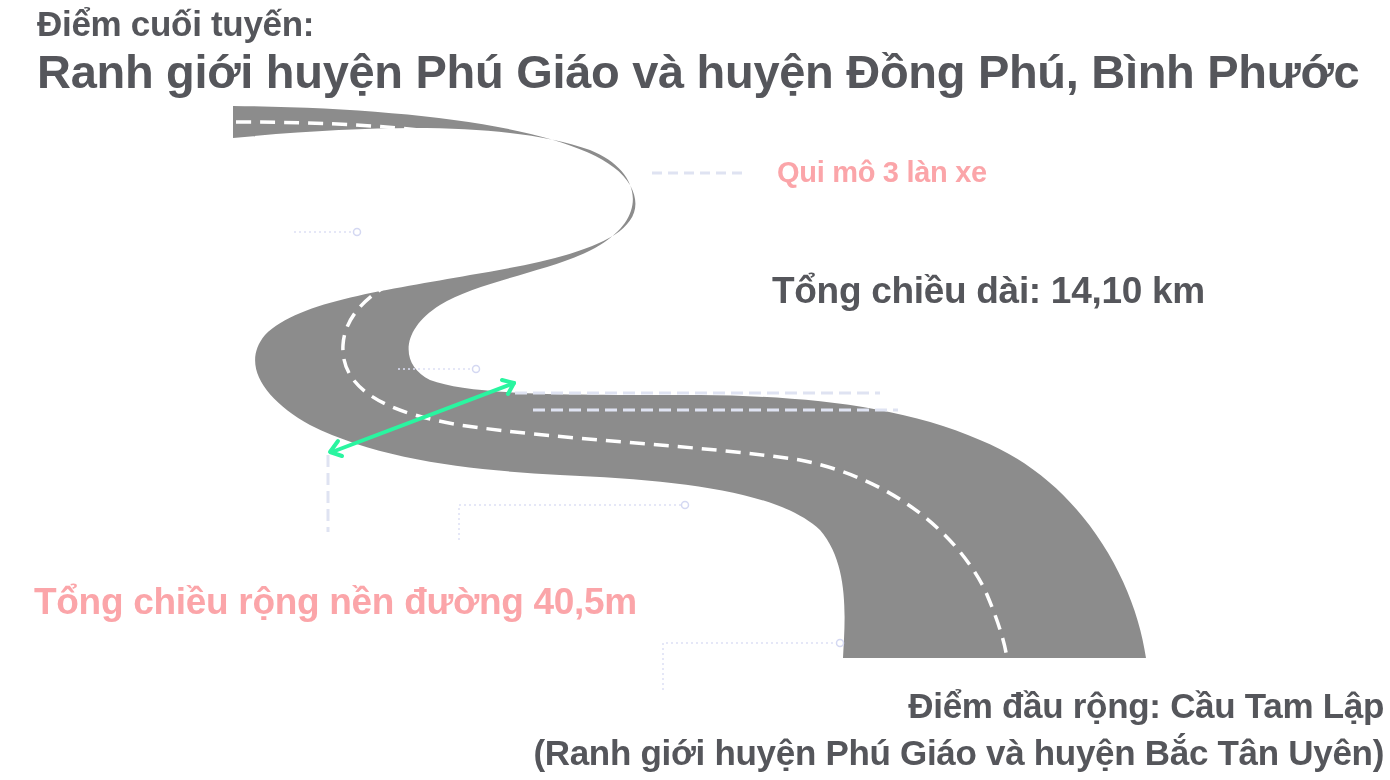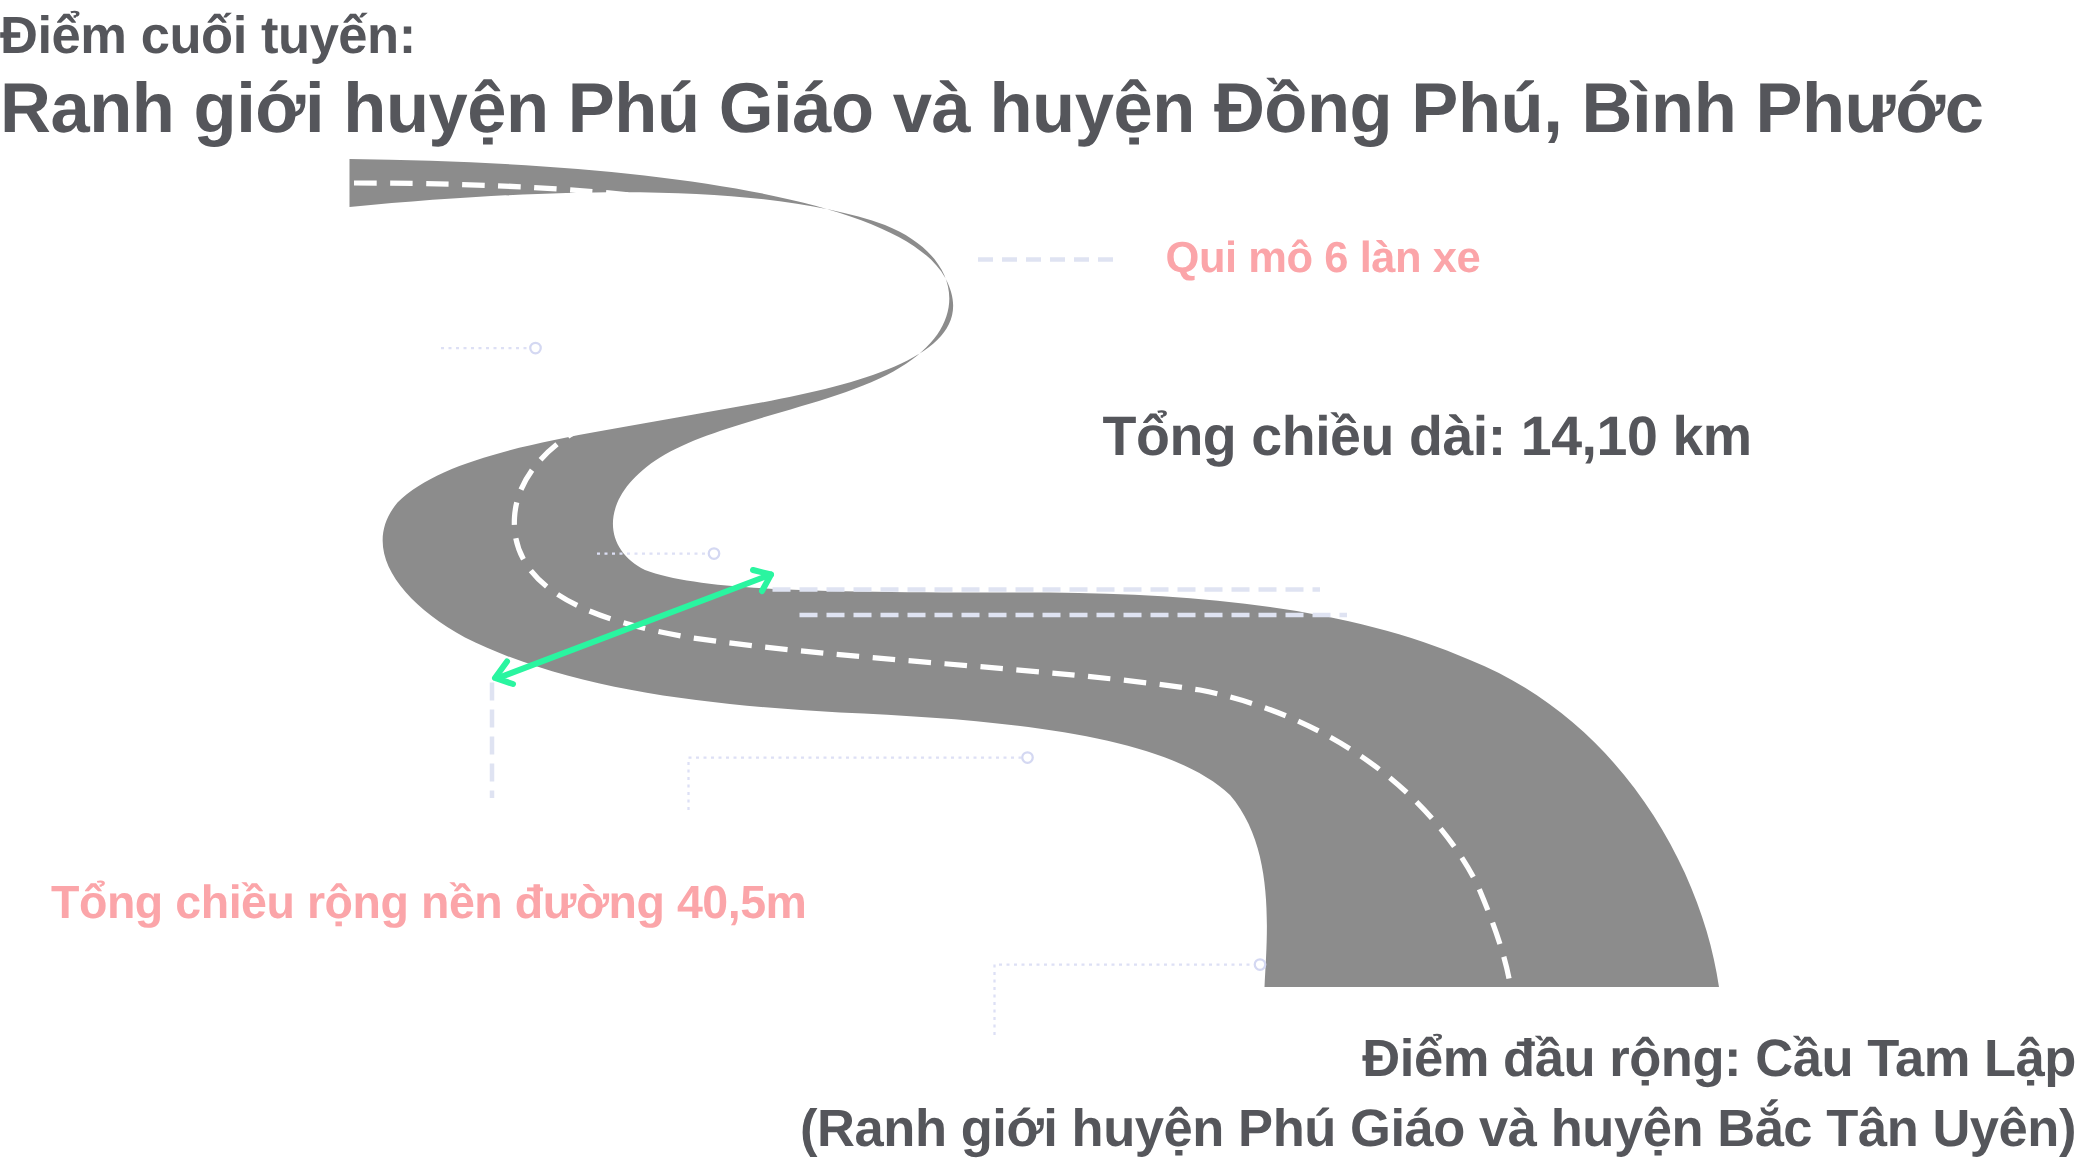"Điểm cuối tuyến:" .dark { padding-left: none -> 37px }
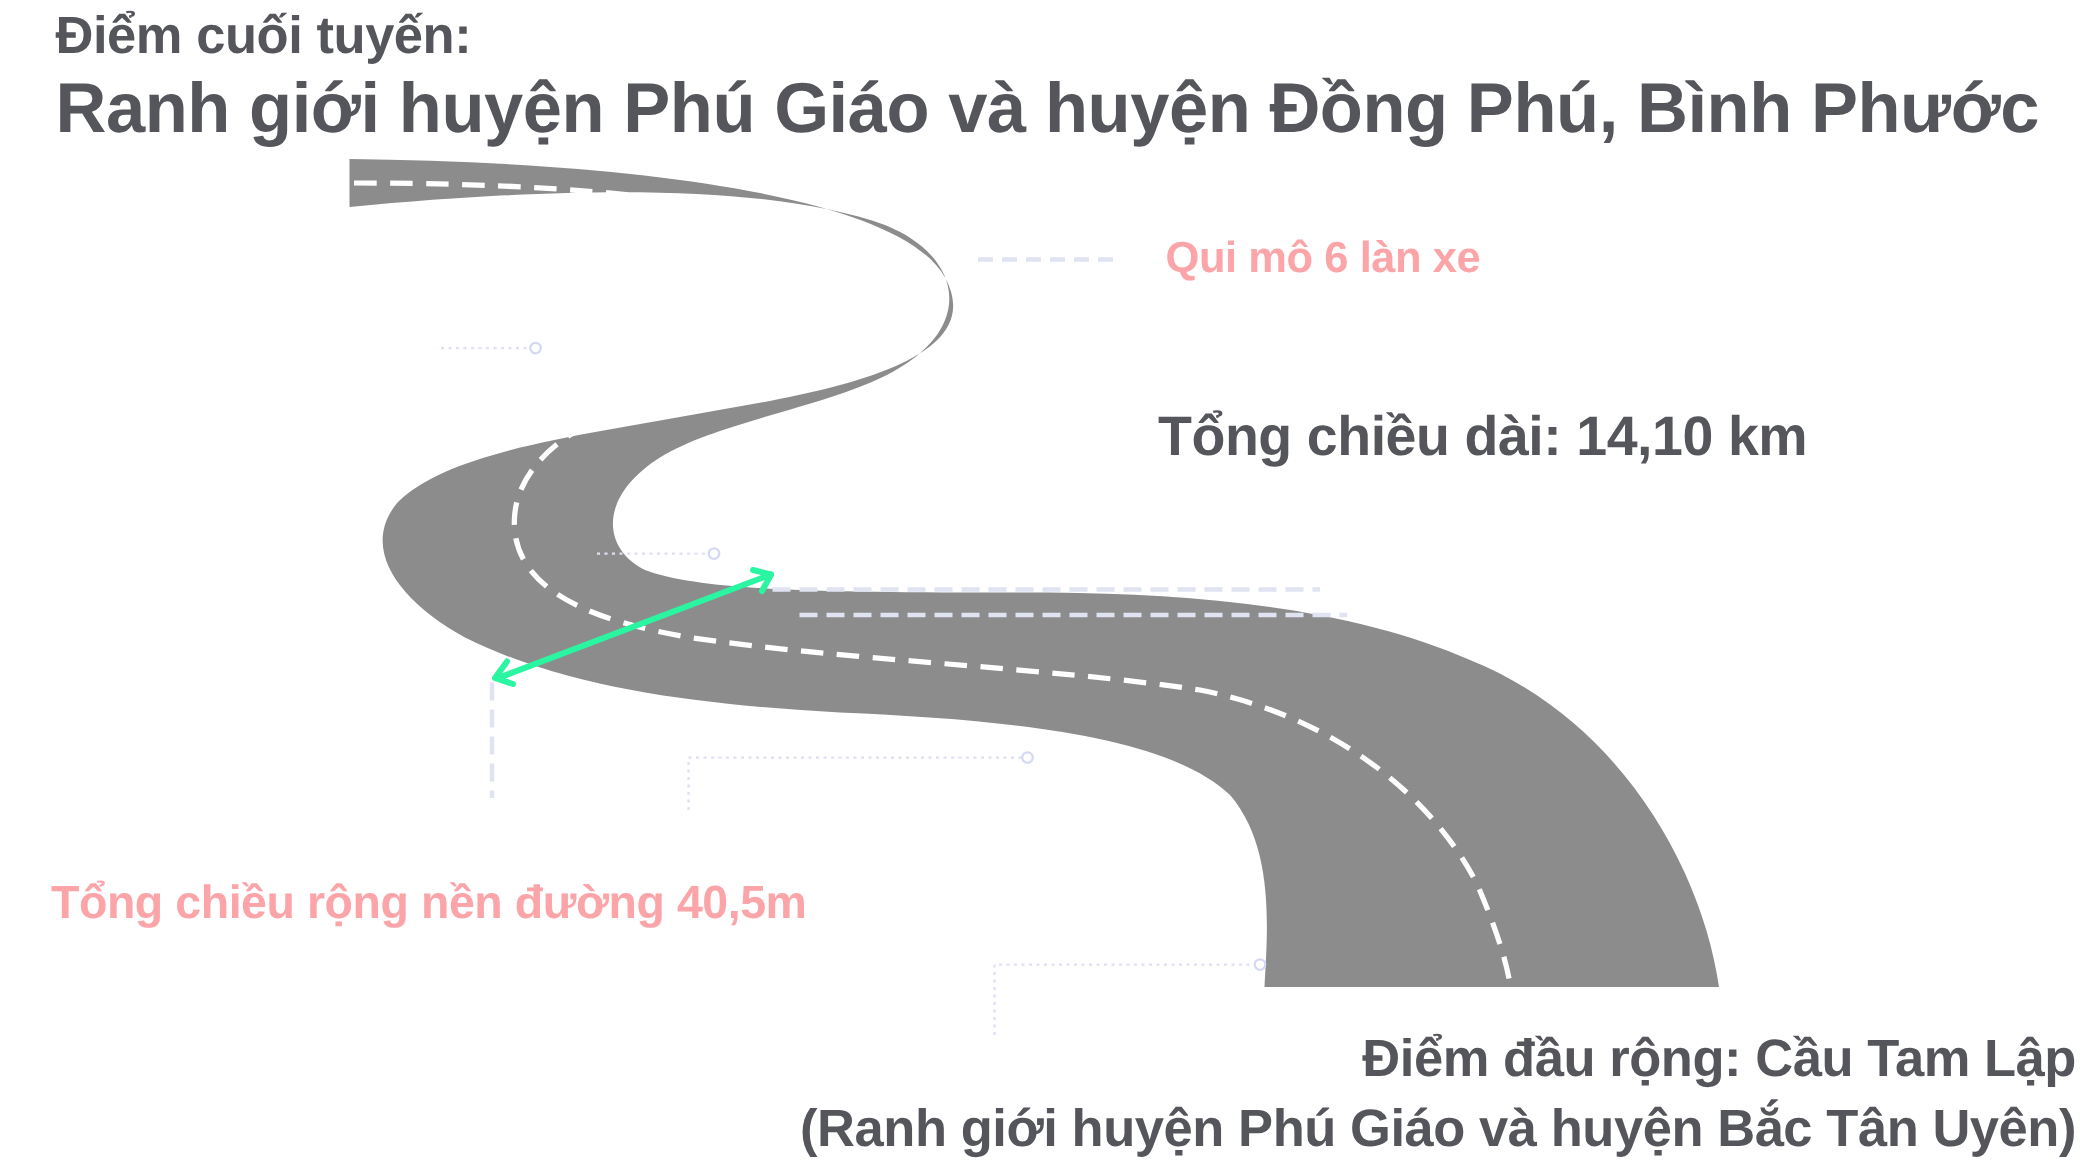"Qui mô 6 làn xe" div.txt { text: 6 -> 3 }
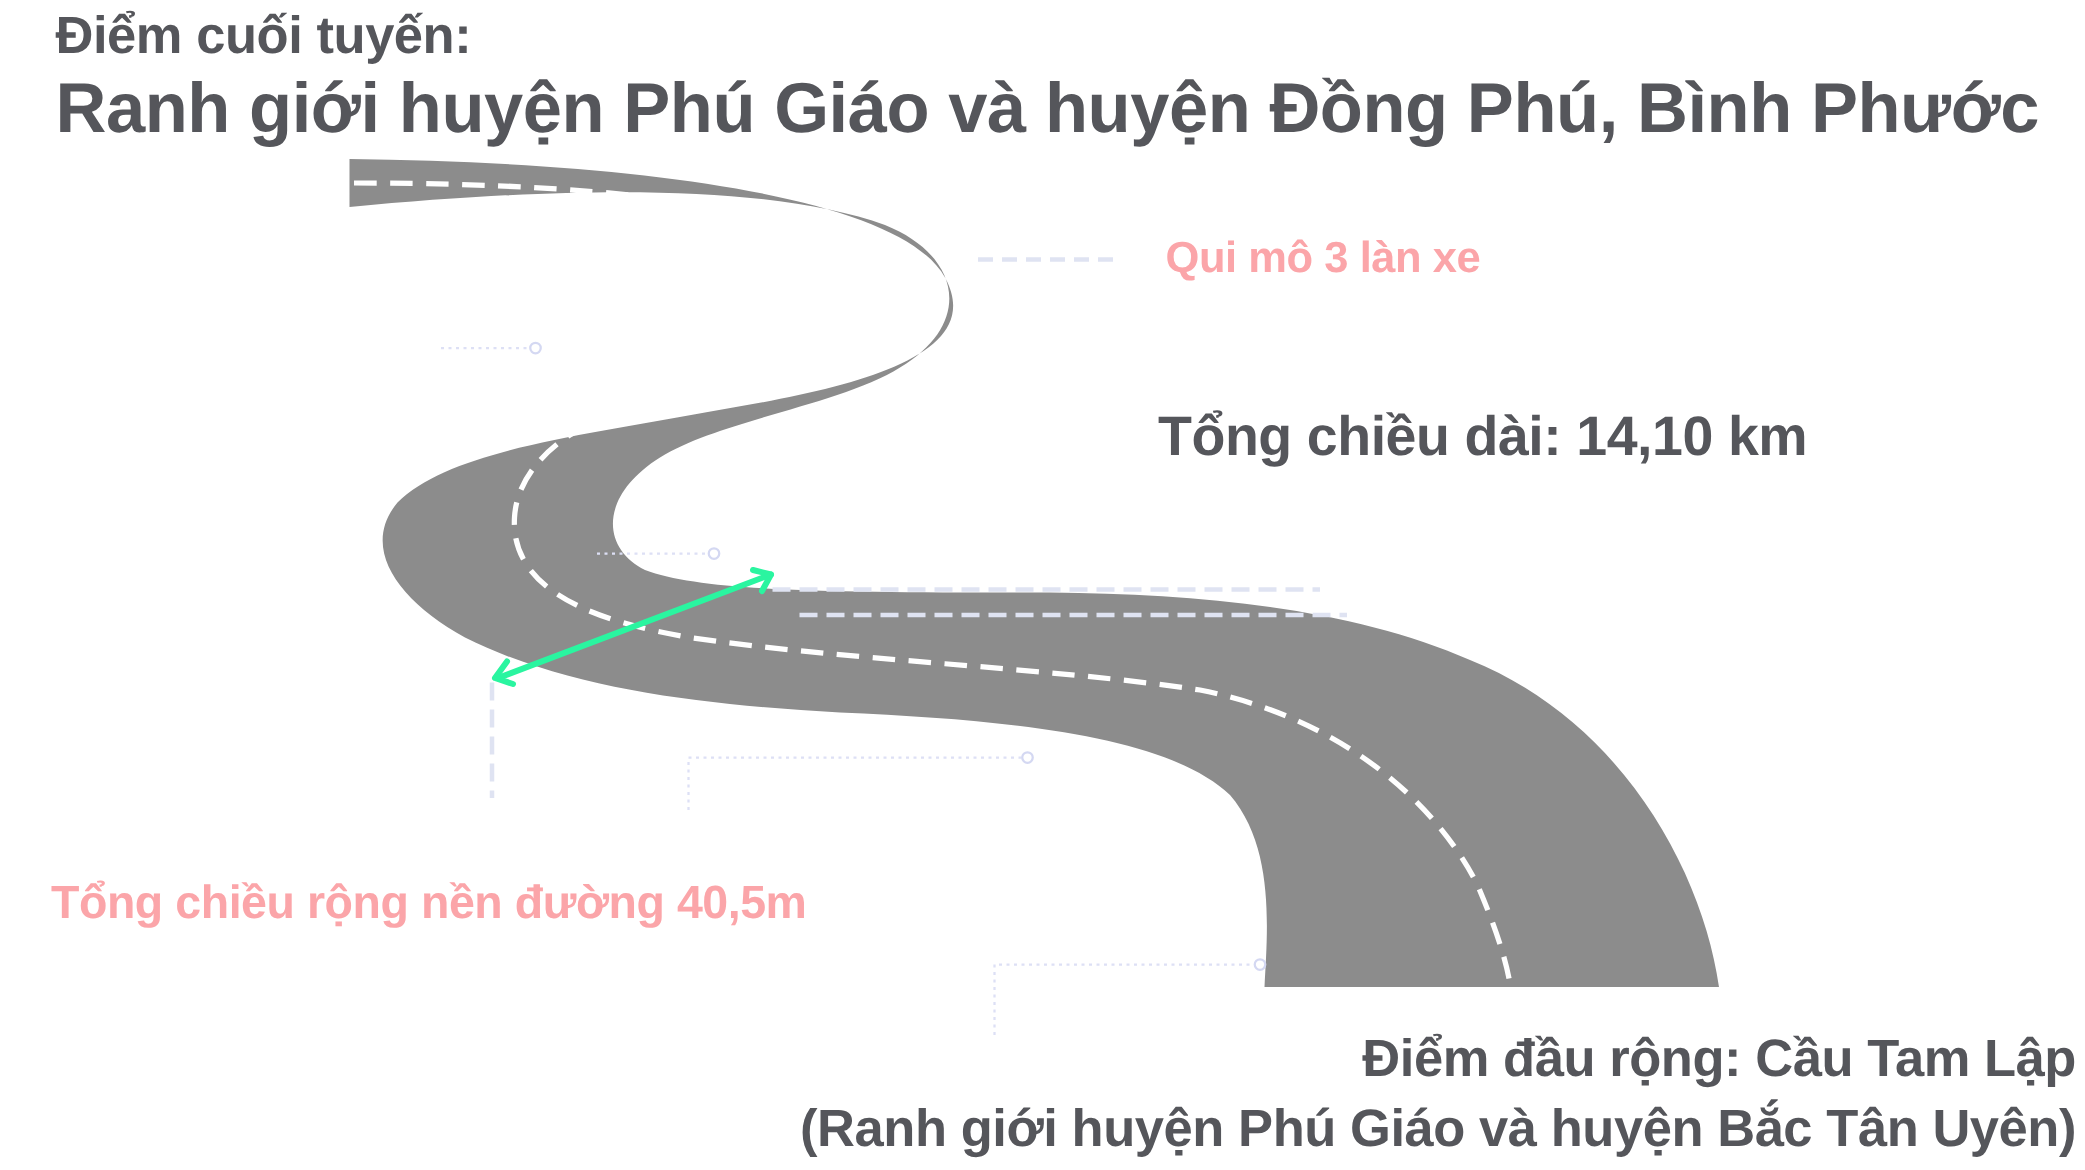"Tổng chiều rộng nền đường" #width { font-size: 31px -> 37px }
